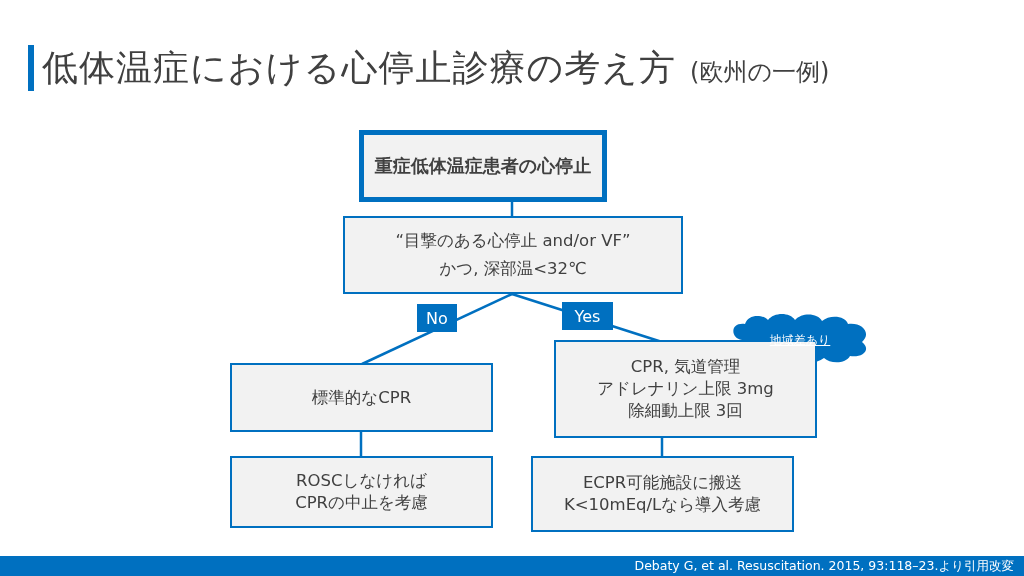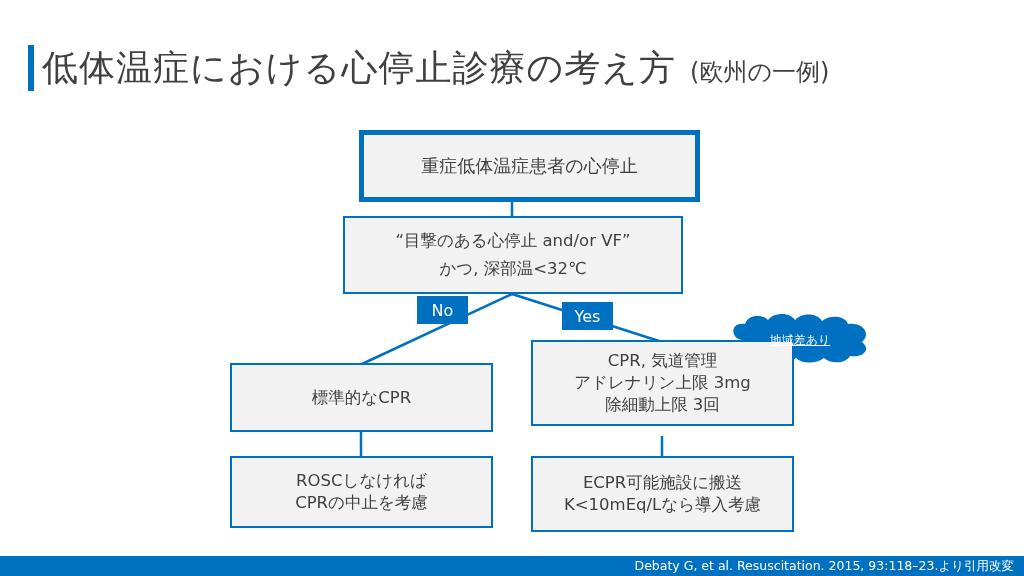"重症低体温症患者の心停止" div.box { font-weight: none -> bold; width: 341px -> 248px }
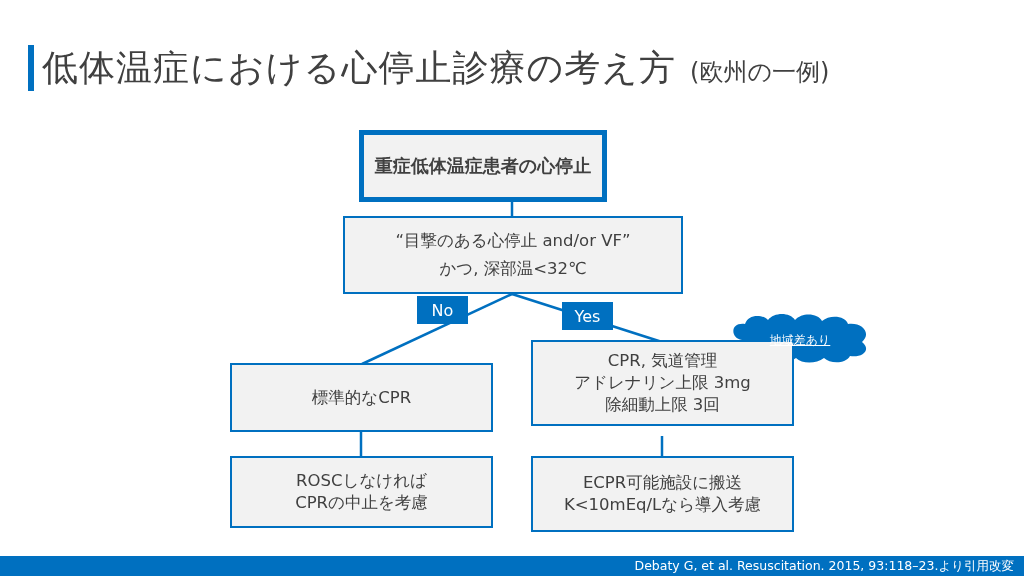"No" div.label { top: 296px -> 304px; width: 51px -> 40px }
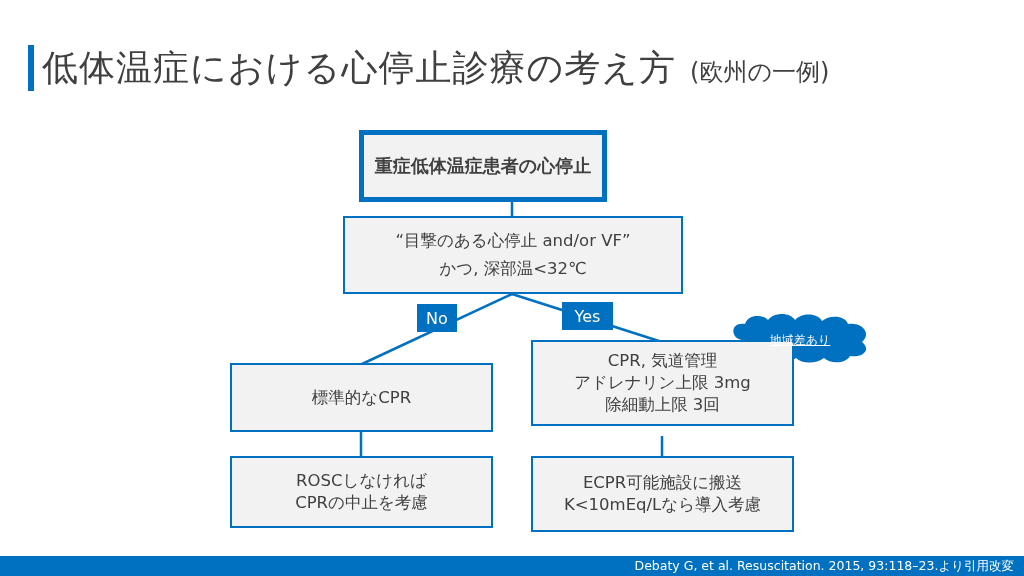"CPR, 気道管理" div.box { height: 86px -> 98px; left: 531px -> 554px }
